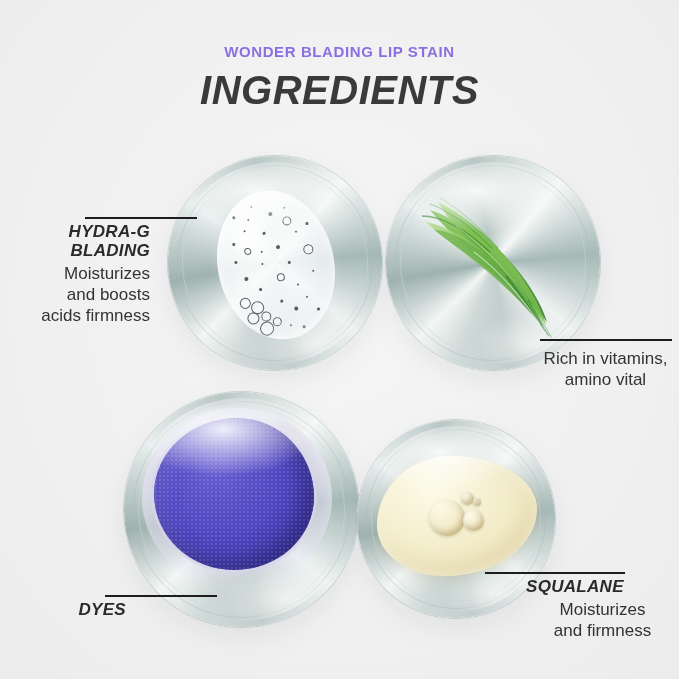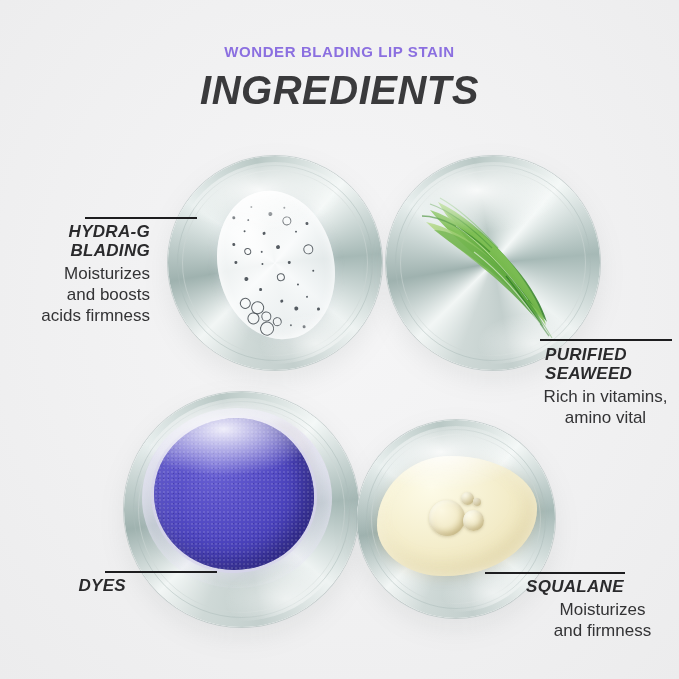"PURIFIED" div.cal-title { html: <div> <div>PURIFIED</div> <div>SEAWEED</div> </div> -> none }
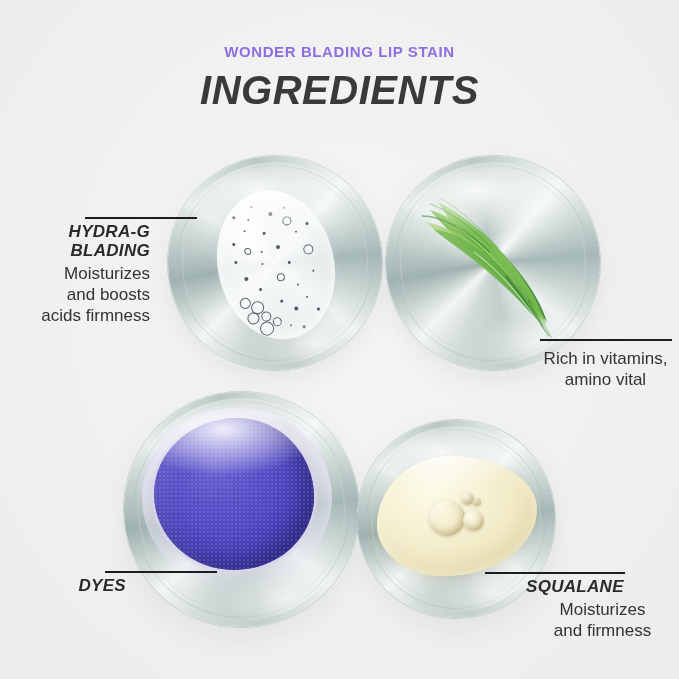"DYES" #callout-dyes { top: 576px -> 600px }
